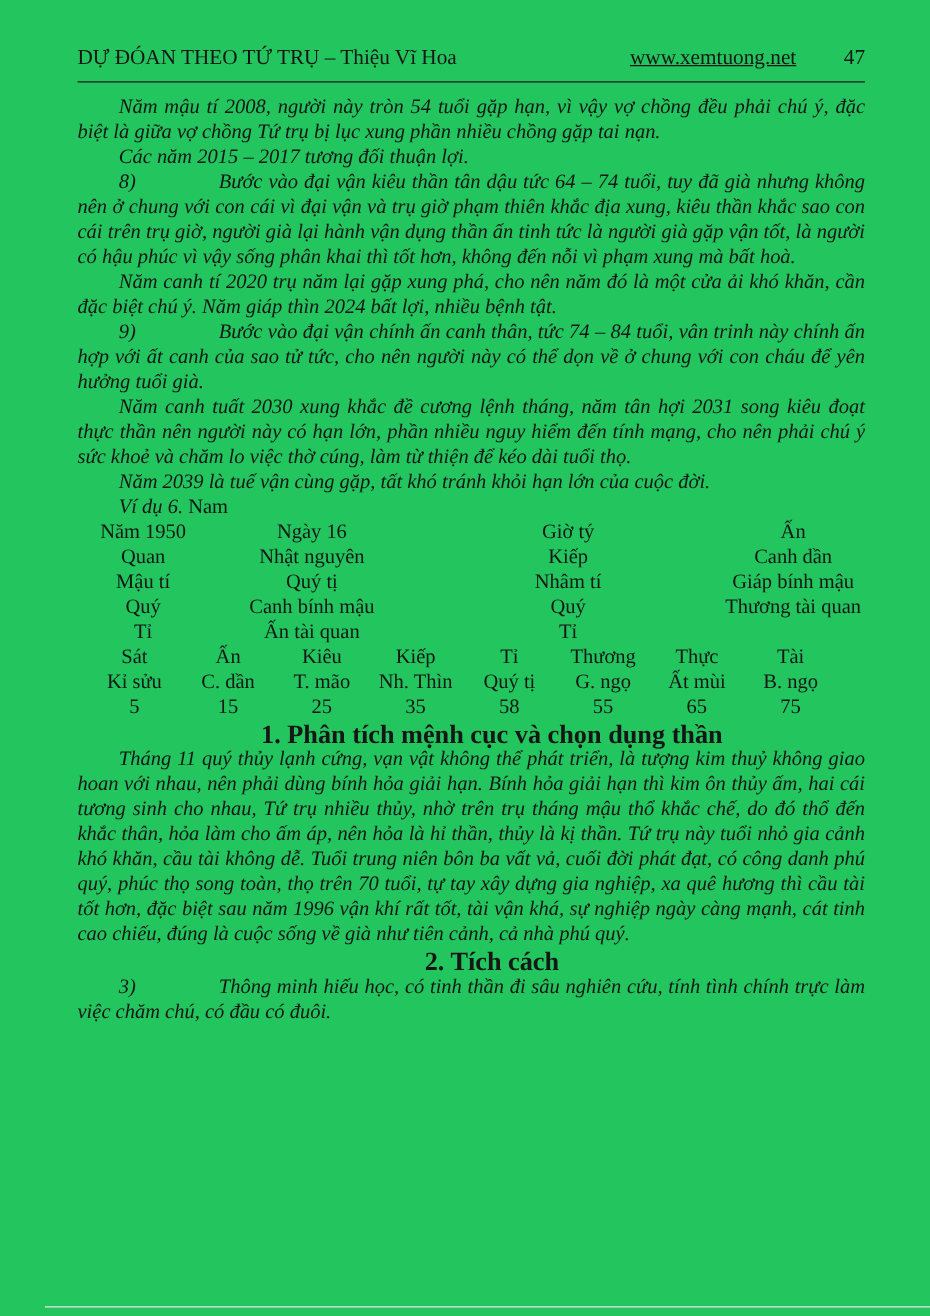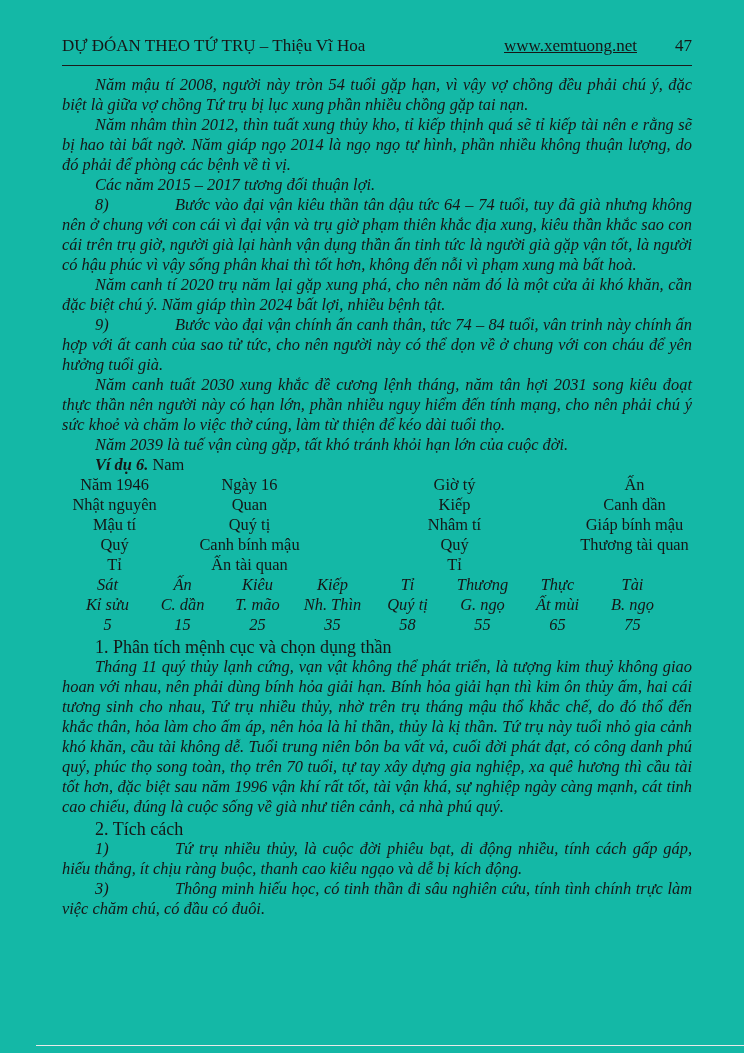"DỰ ĐÓAN THEO TỨ TRỤ" .page { background: #14b8a6 -> #22c55e }
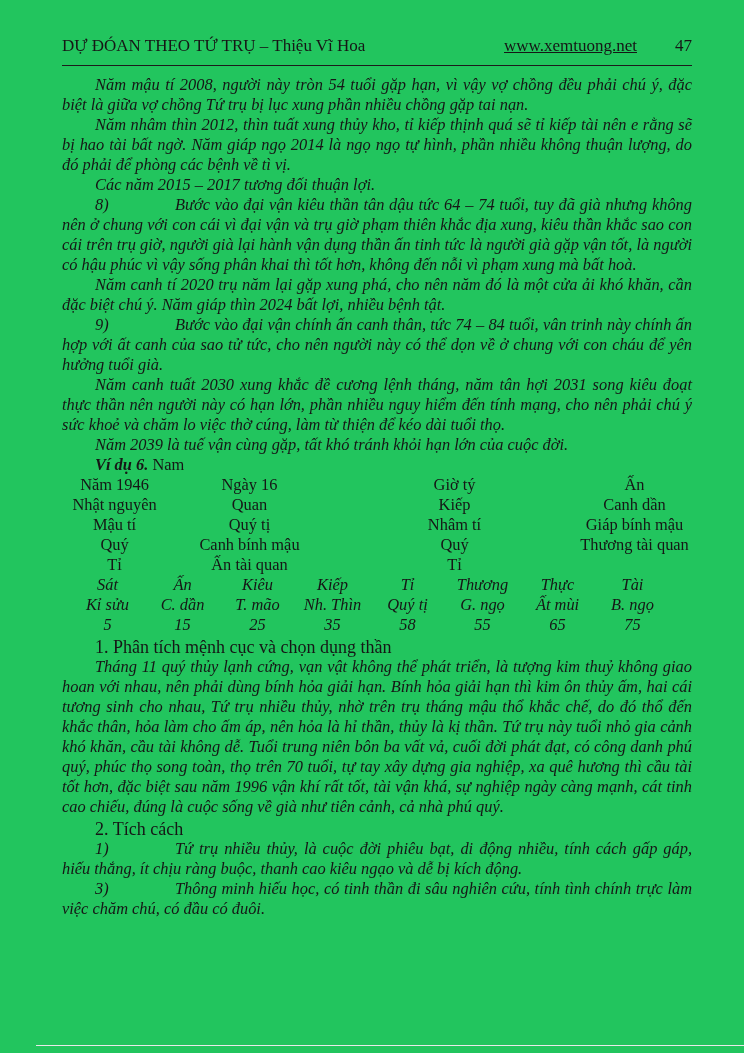"Năm nhâm thìn 2012, thìn" p.para { html: <p><span>Năm nhâm thìn 2012, thìn tuất xung thủy kho, tỉ kiếp thịnh quá sẽ tỉ kiếp tài nên e rằng sẽ bị hao tài bất ngờ. Năm giáp ngọ 2014 là ngọ ngọ tự hình, phần nhiều không thuận lượng, do đó phải để phòng các bệnh về tì vị.</span></p> -> none }
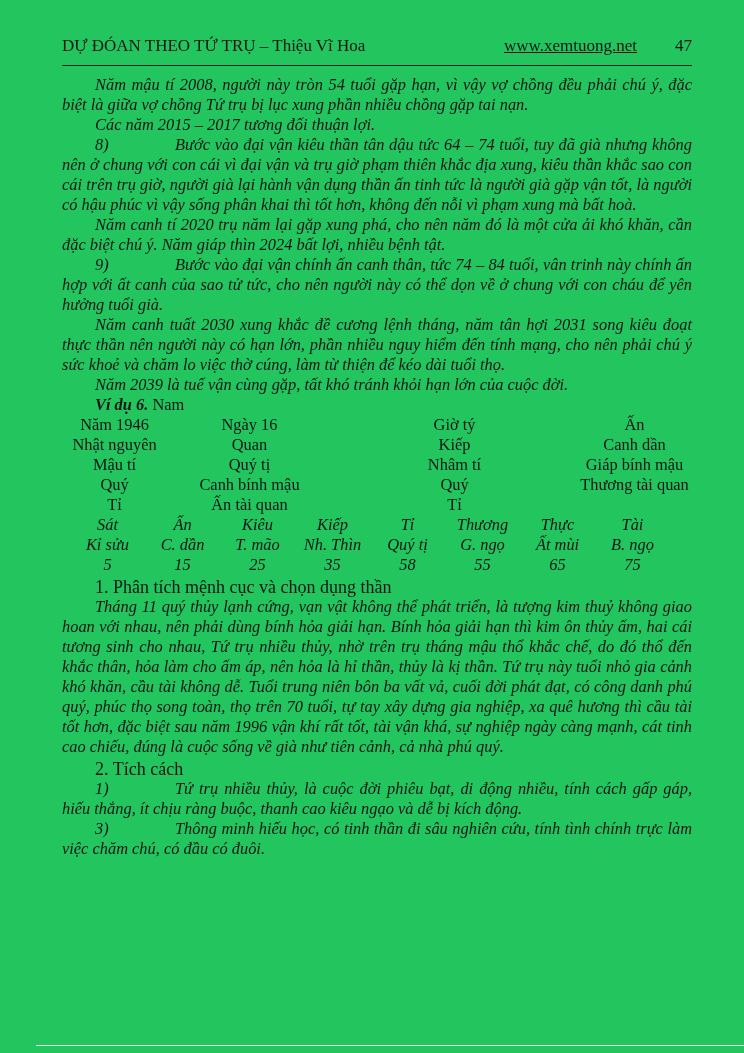"Ví dụ 6." .example-label .bi { font-weight: bold -> normal }
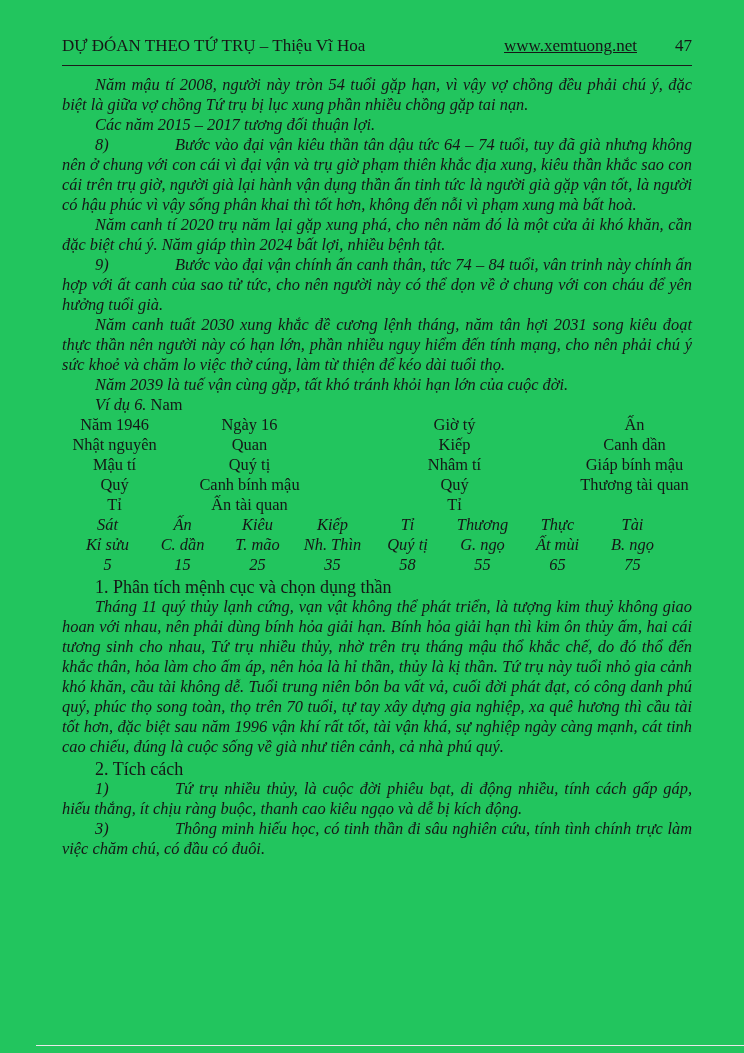"Năm 1946" span.cell { text: 1946 -> 1950 }
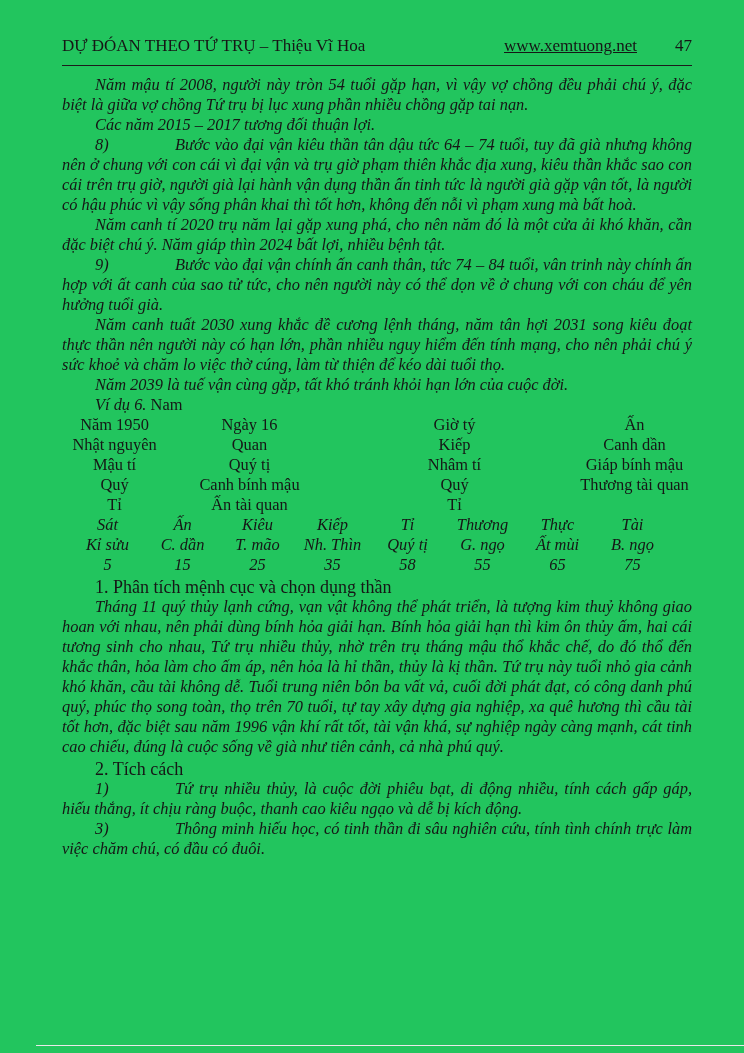"Nhật nguyên" span.cell { order: before "Quan" -> after "Quan" }
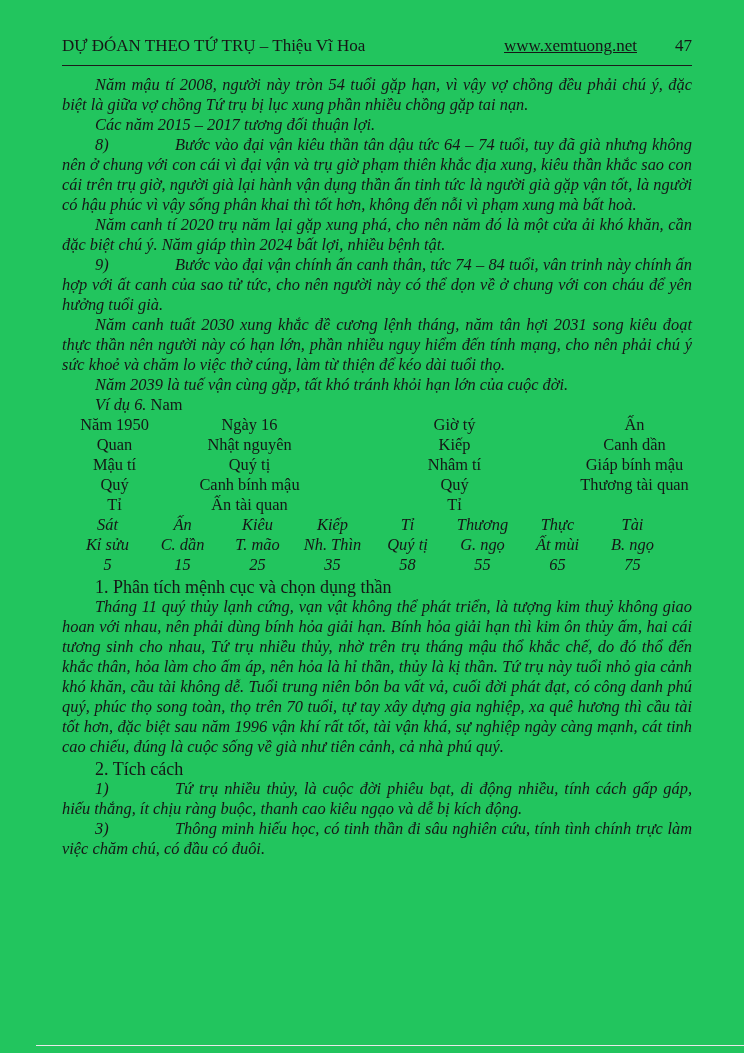"Sát" .grid8 { font-style: italic -> none }
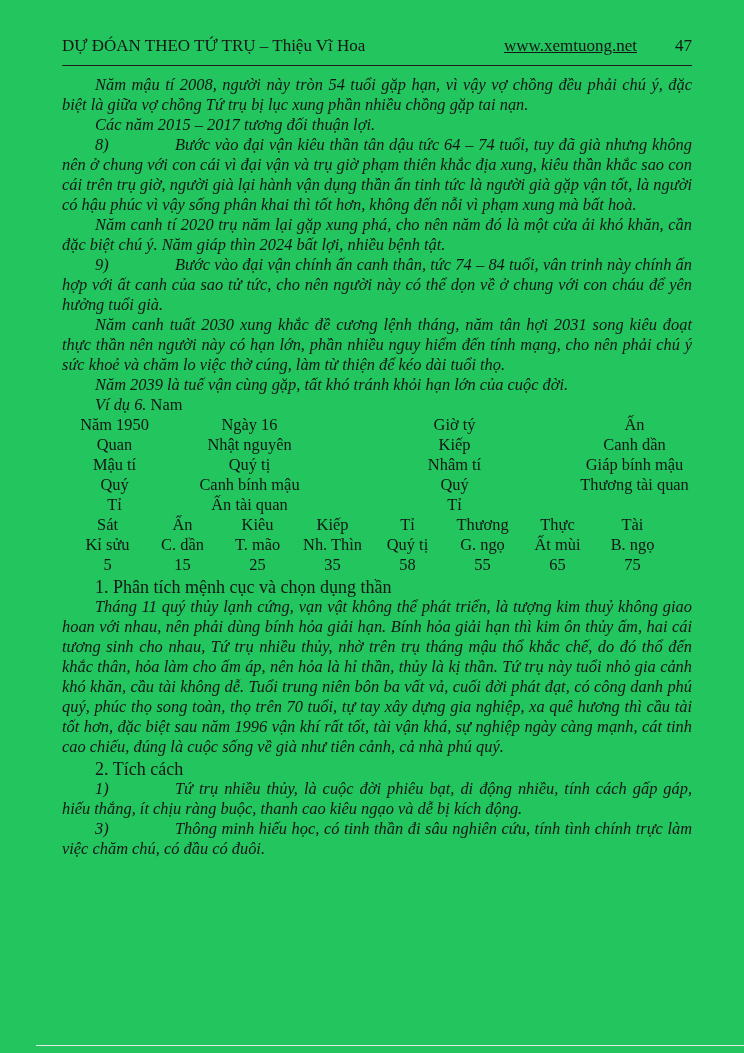"1. Phân tích mệnh cục" .heading { font-size: 18px -> 21px; font-weight: normal -> bold; text-align: none -> center }
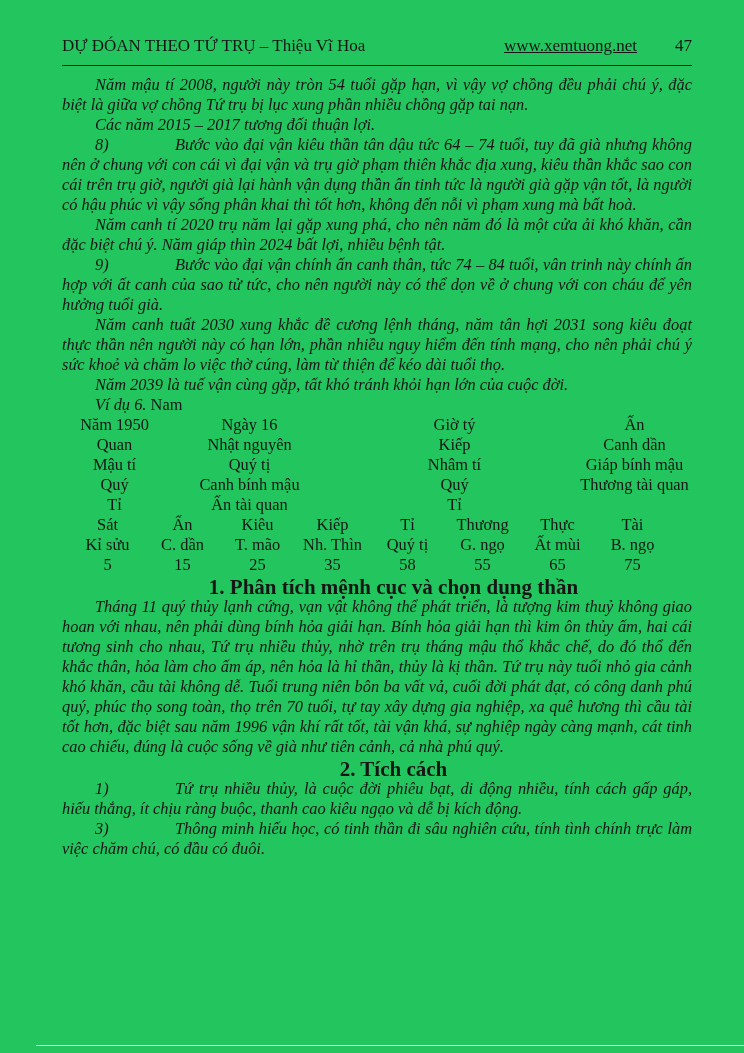"1) Tứ trụ nhiều thủy," p.para { html: <p><span>1)</span><span>Tứ trụ nhiều thủy, là cuộc đời phiêu bạt, di động nhiều, tính cách gấp gáp, hiếu thắng, ít chịu ràng buộc, thanh cao kiêu ngạo và dễ bị kích động.</span></p> -> none }
